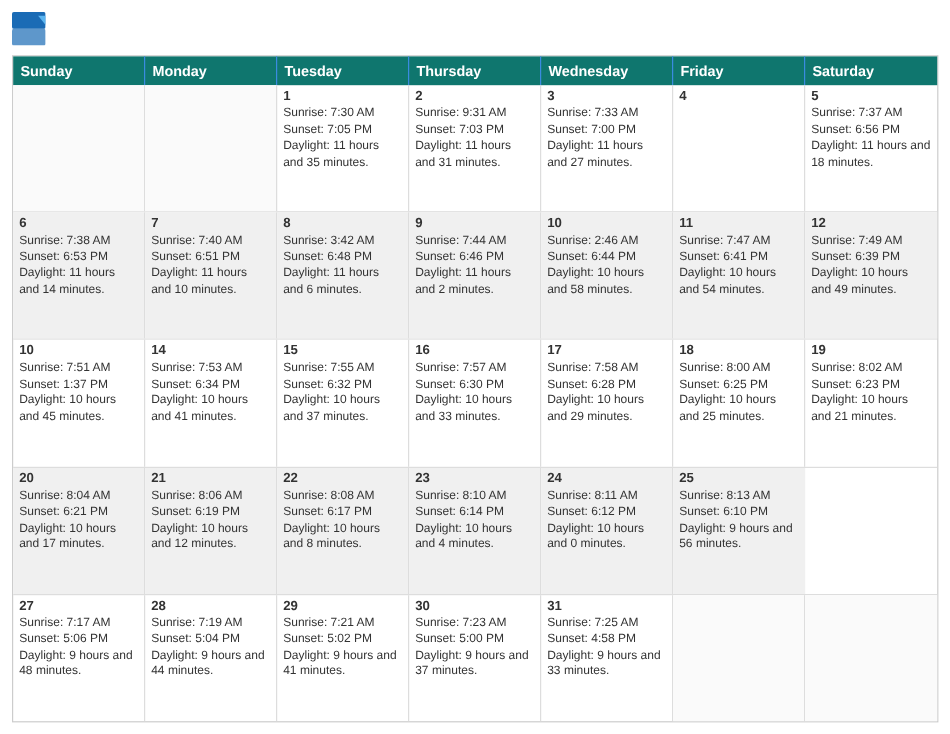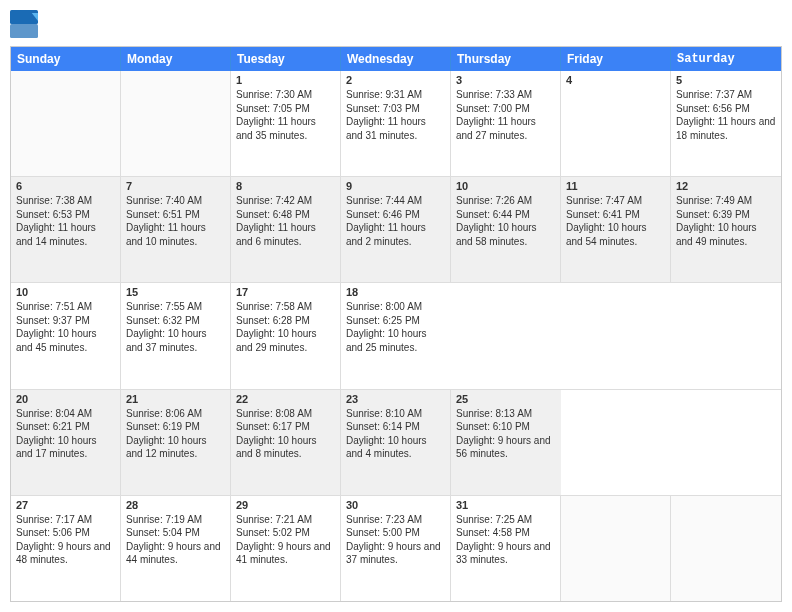"Sunday" .cal-header { background: #3b82f6 -> #0f766e }
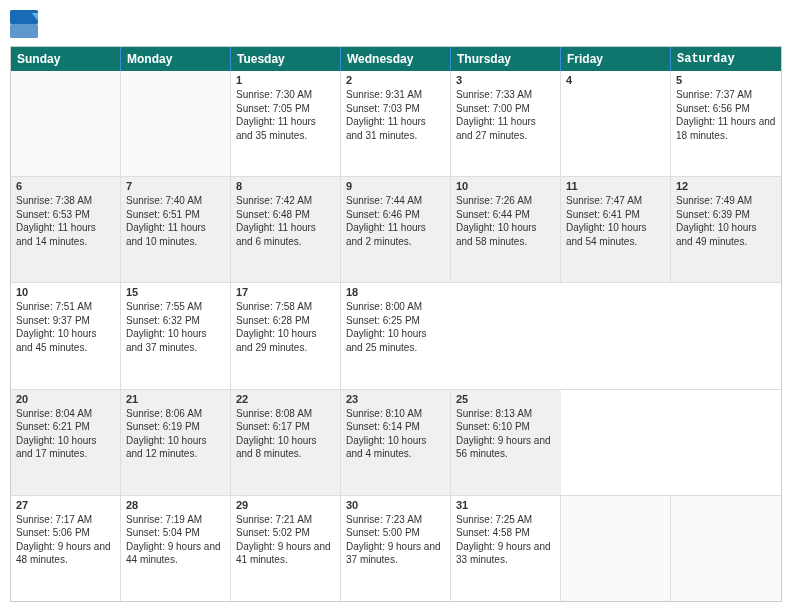"Wednesday" div.cal-header-cell { order: before "Thursday" -> after "Thursday" }
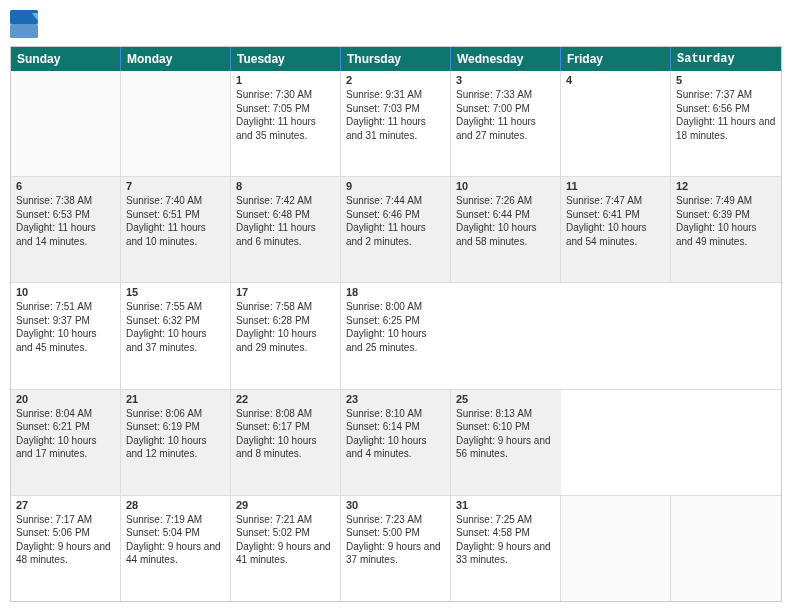"Saturday" .cal-header-cell:last-child { font-family: Liberation Mono, monospace -> none }
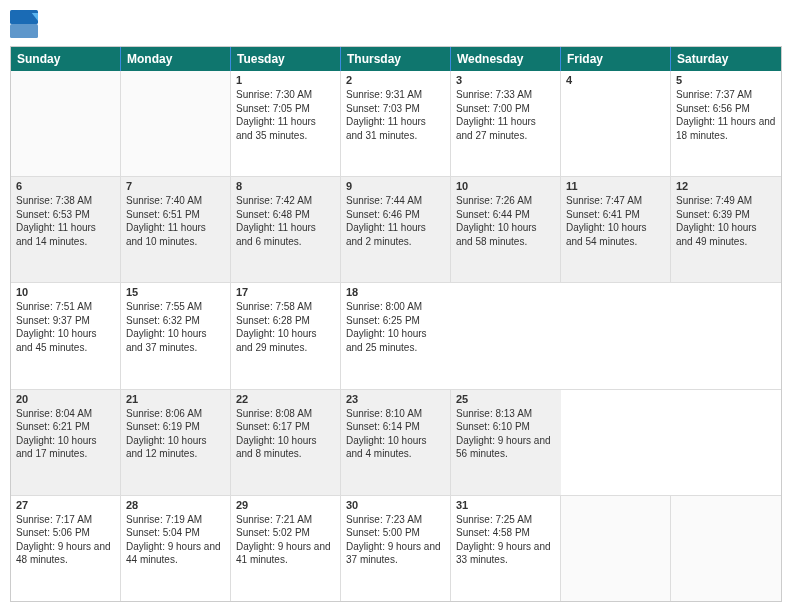"Sunrise: 7:42 AM Sunset: 6:48" div.cell-text { text: 7:42 -> 3:42 }
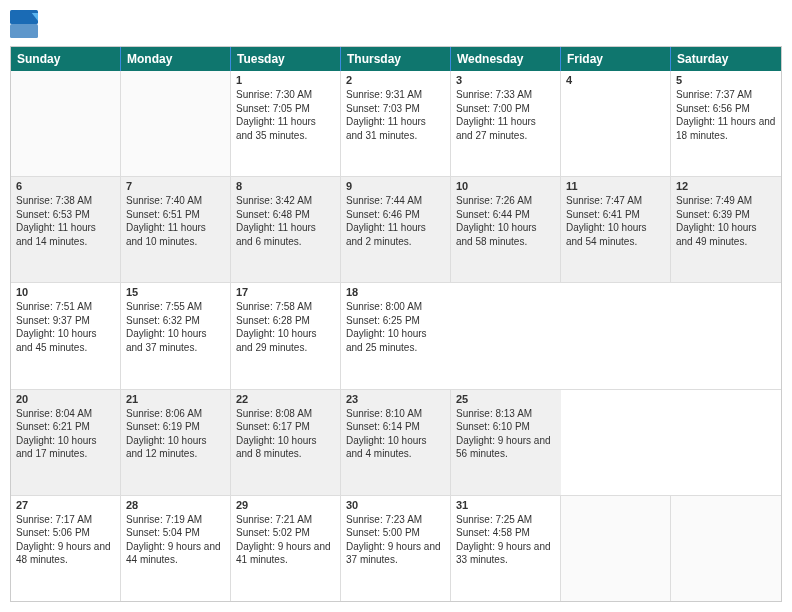"Sunrise: 7:26 AM Sunset: 6:44" div.cell-text { text: 7:26 -> 2:46 }
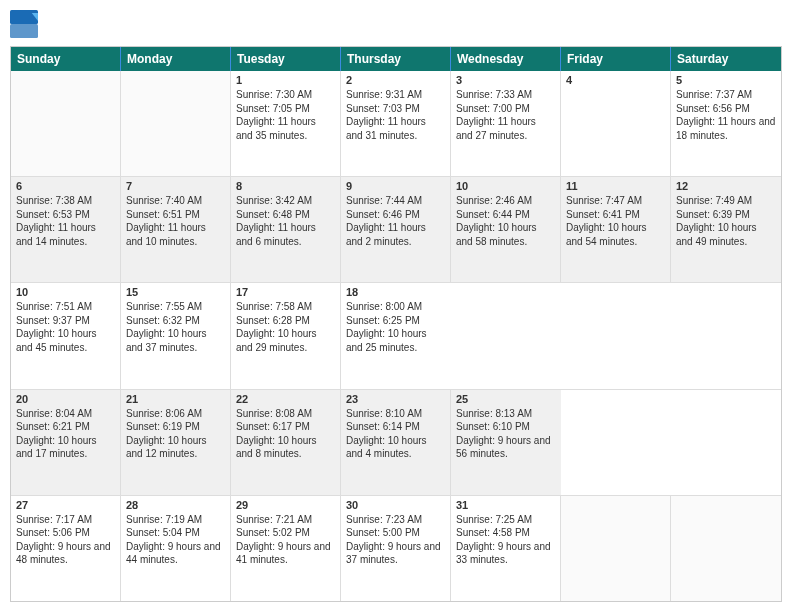"14" div.cal-cell { html: none -> <div> <span>14</span> <div>Sunrise: 7:53 AM Sunset: 6:34 PM Daylight: 10 hours and 41 minutes.</div> </div> }
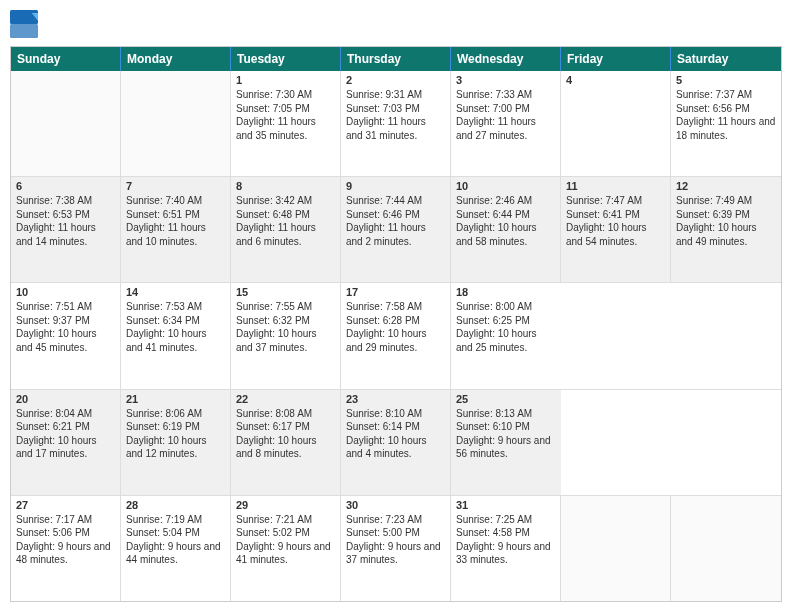"16" div.cal-cell { html: none -> <div> <span>16</span> <div>Sunrise: 7:57 AM Sunset: 6:30 PM Daylight: 10 hours and 33 minutes.</div> </div> }
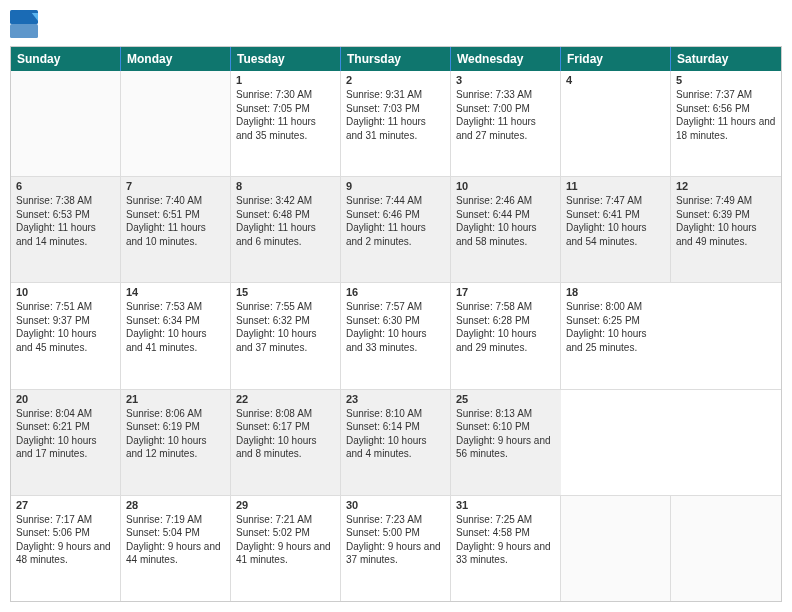"19" div.cal-cell { html: none -> <div> <span>19</span> <div>Sunrise: 8:02 AM Sunset: 6:23 PM Daylight: 10 hours and 21 minutes.</div> </div> }
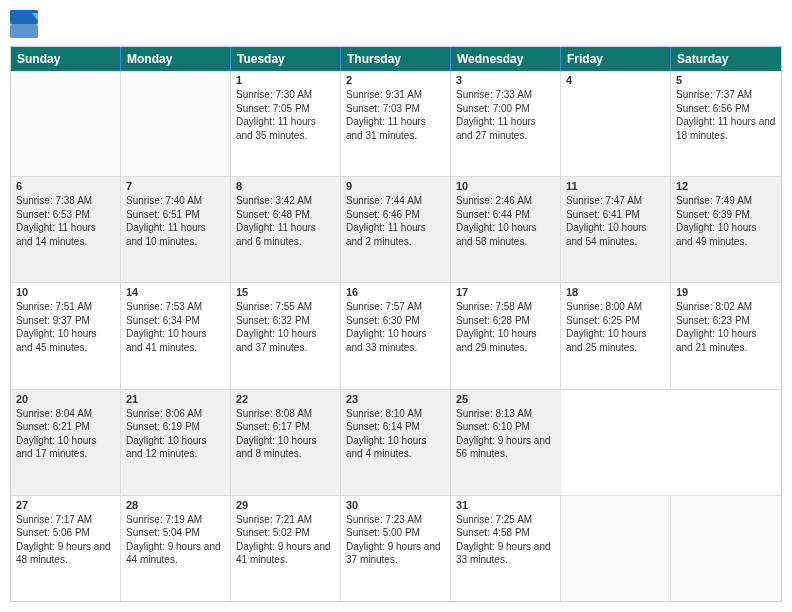"Sunrise: 7:51 AM Sunset: 9:37" div.cell-text { text: 9:37 -> 1:37 }
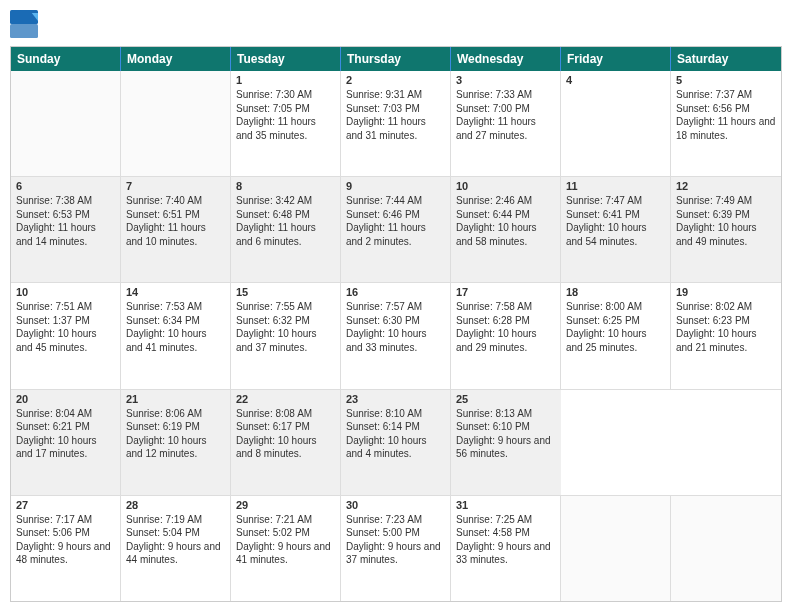"24" div.cal-cell { html: none -> <div> <span>24</span> <div>Sunrise: 8:11 AM Sunset: 6:12 PM Daylight: 10 hours and 0 minutes.</div> </div> }
